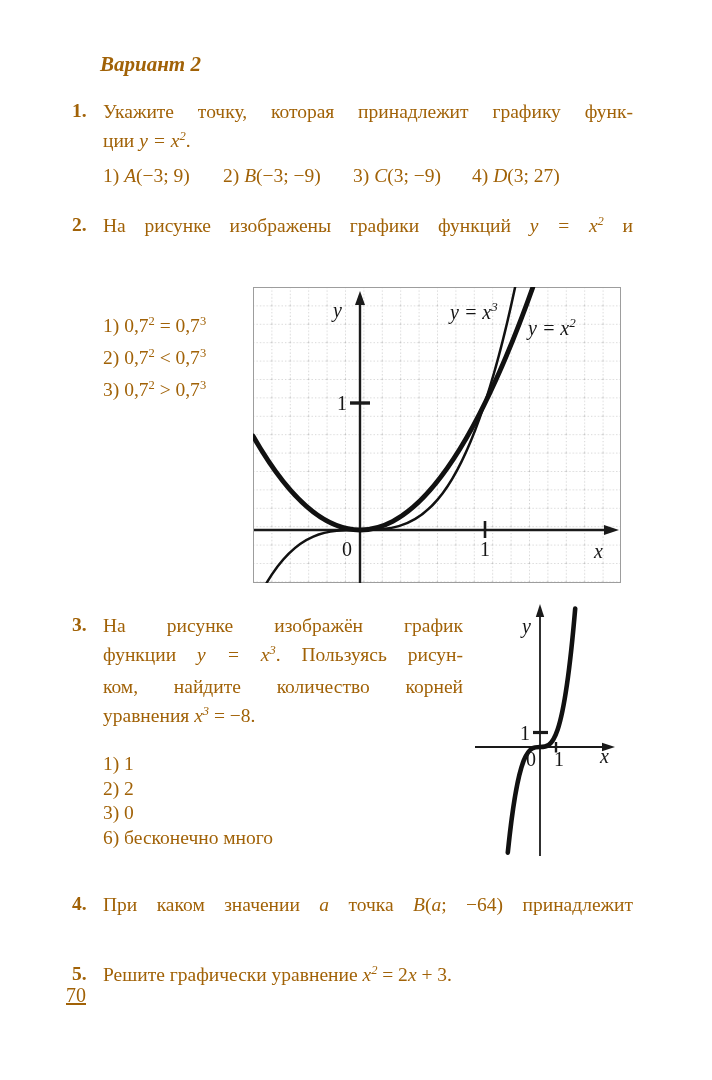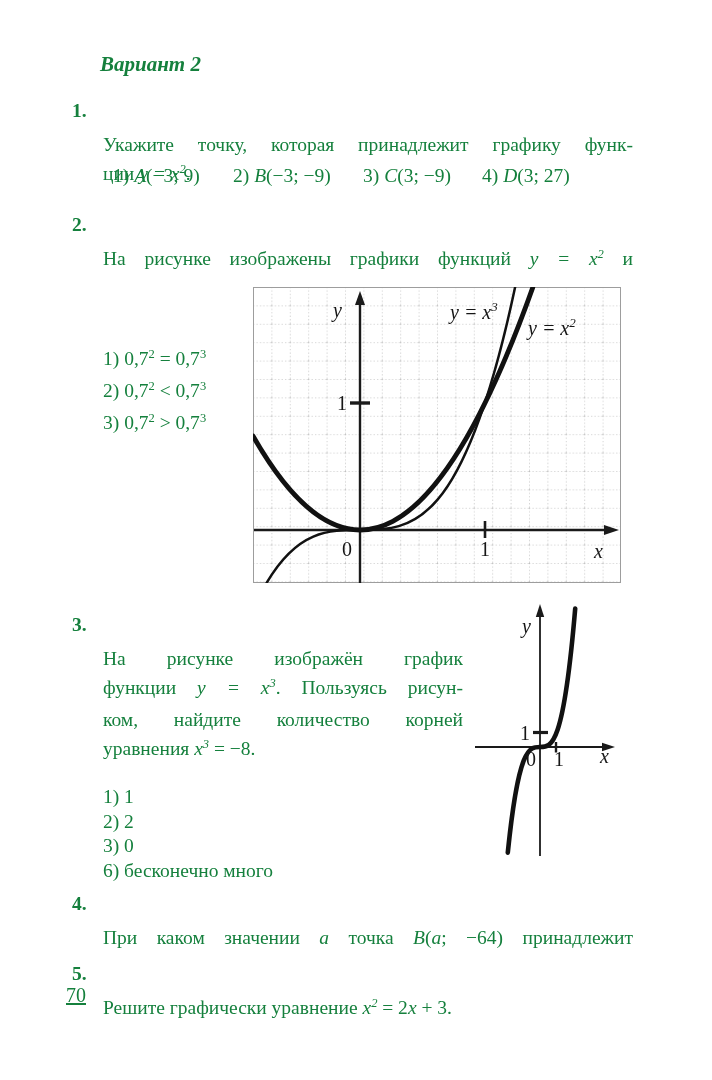"Вариант 2" .page { color: #15803d -> #a16207 }
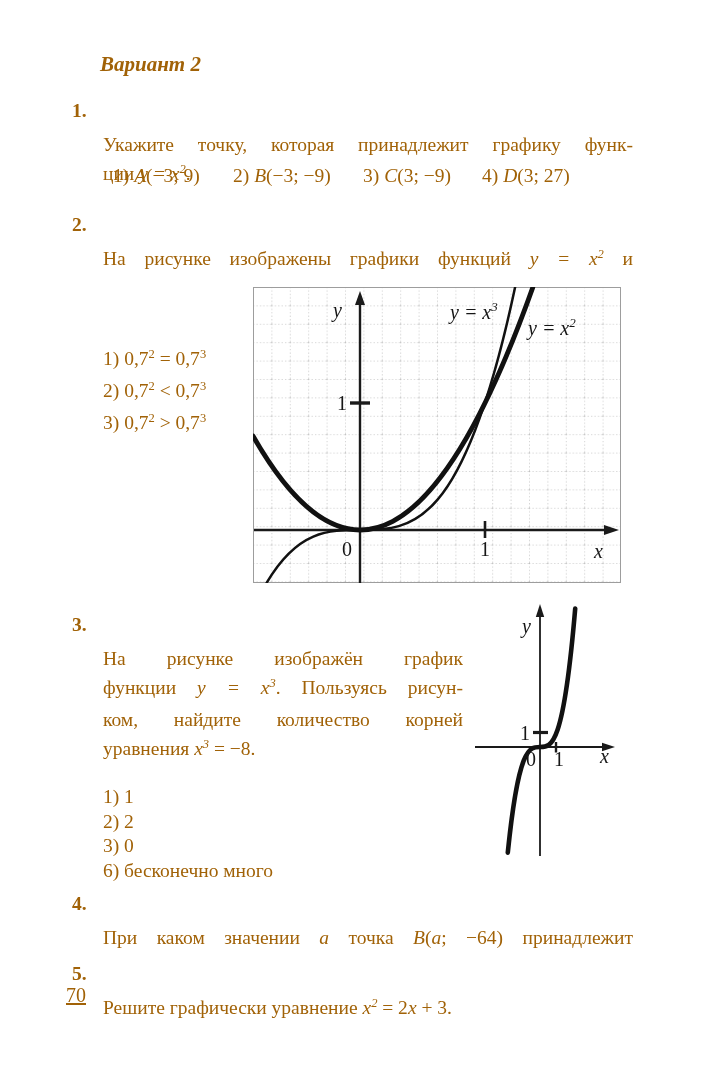"Укажите точку, которая принадлежит" .blk { margin-top: 33px -> none }
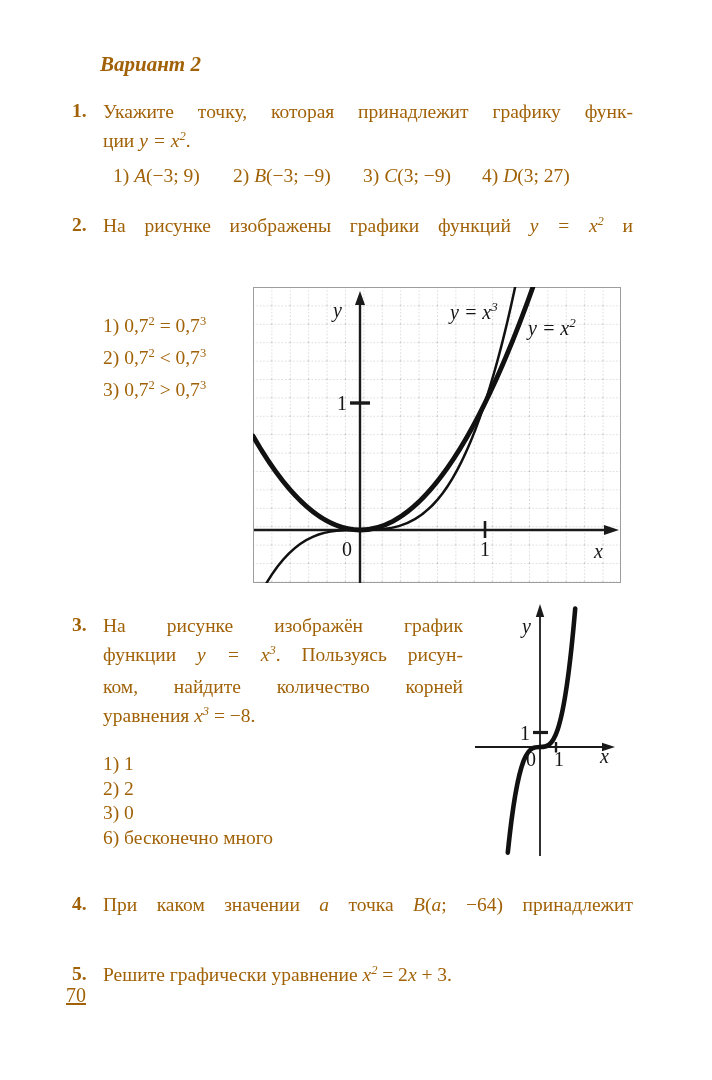"1) A(−3; 9)" .opt { margin-left: 10px -> none }
